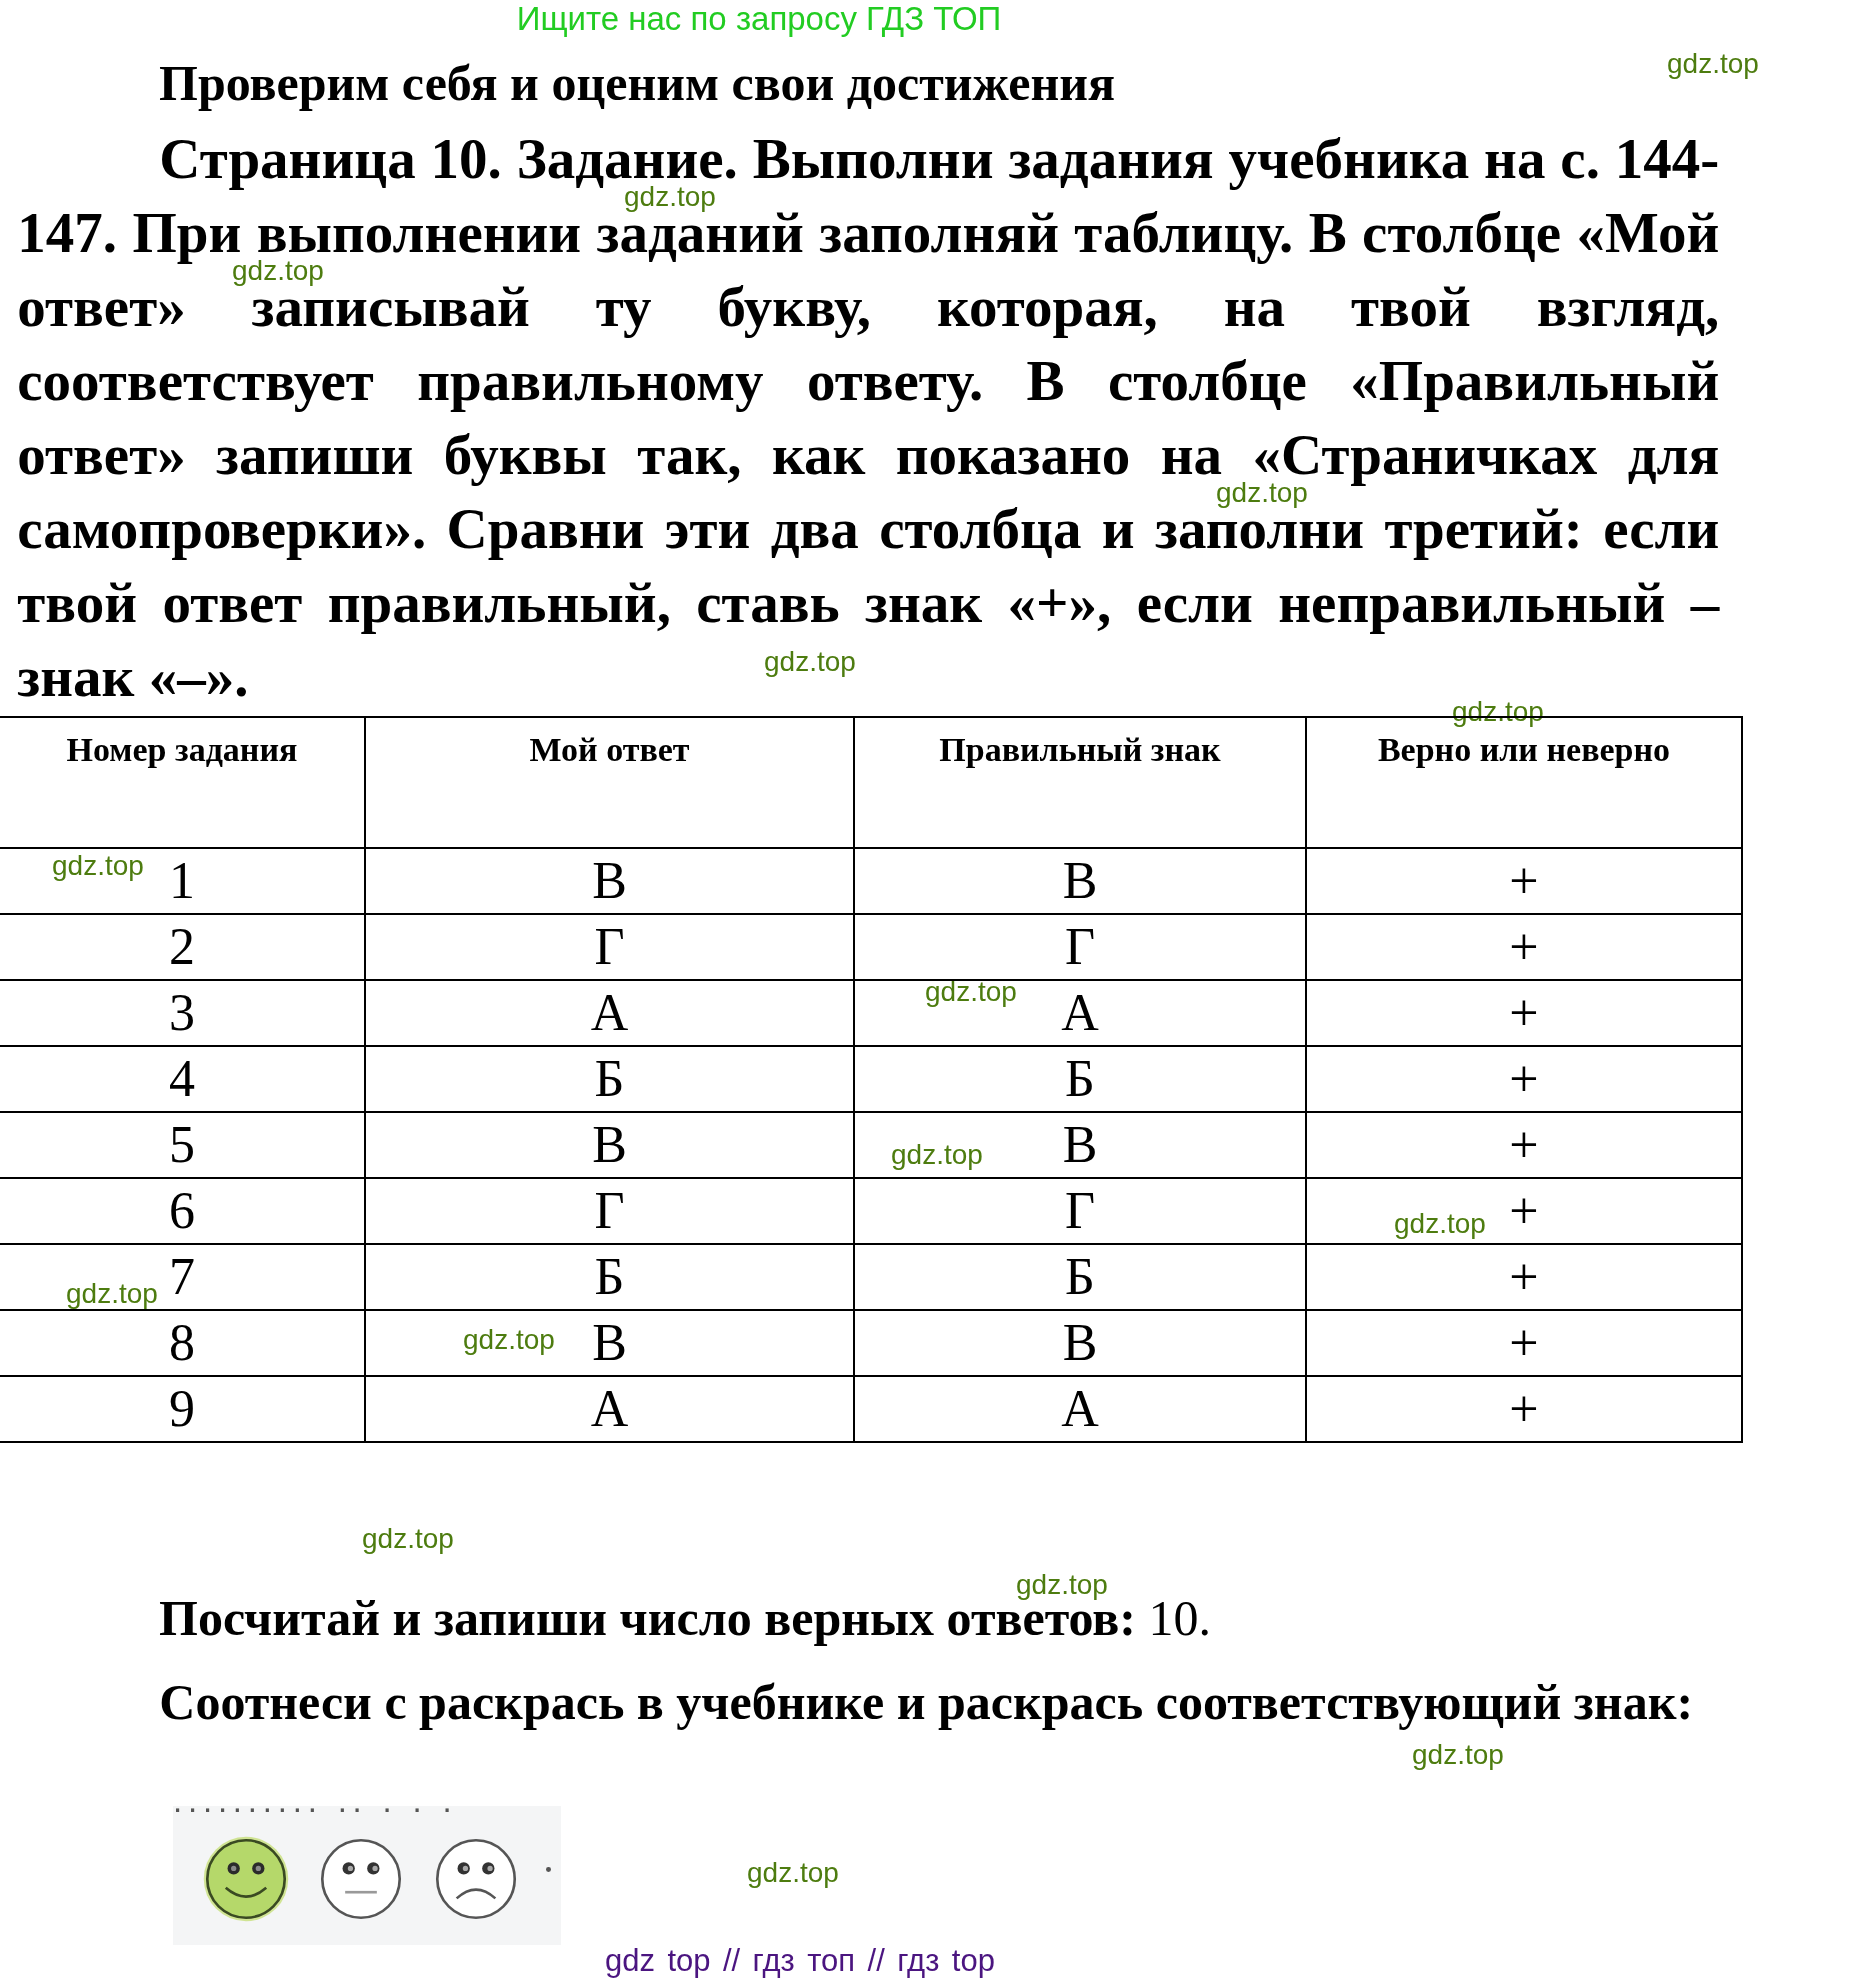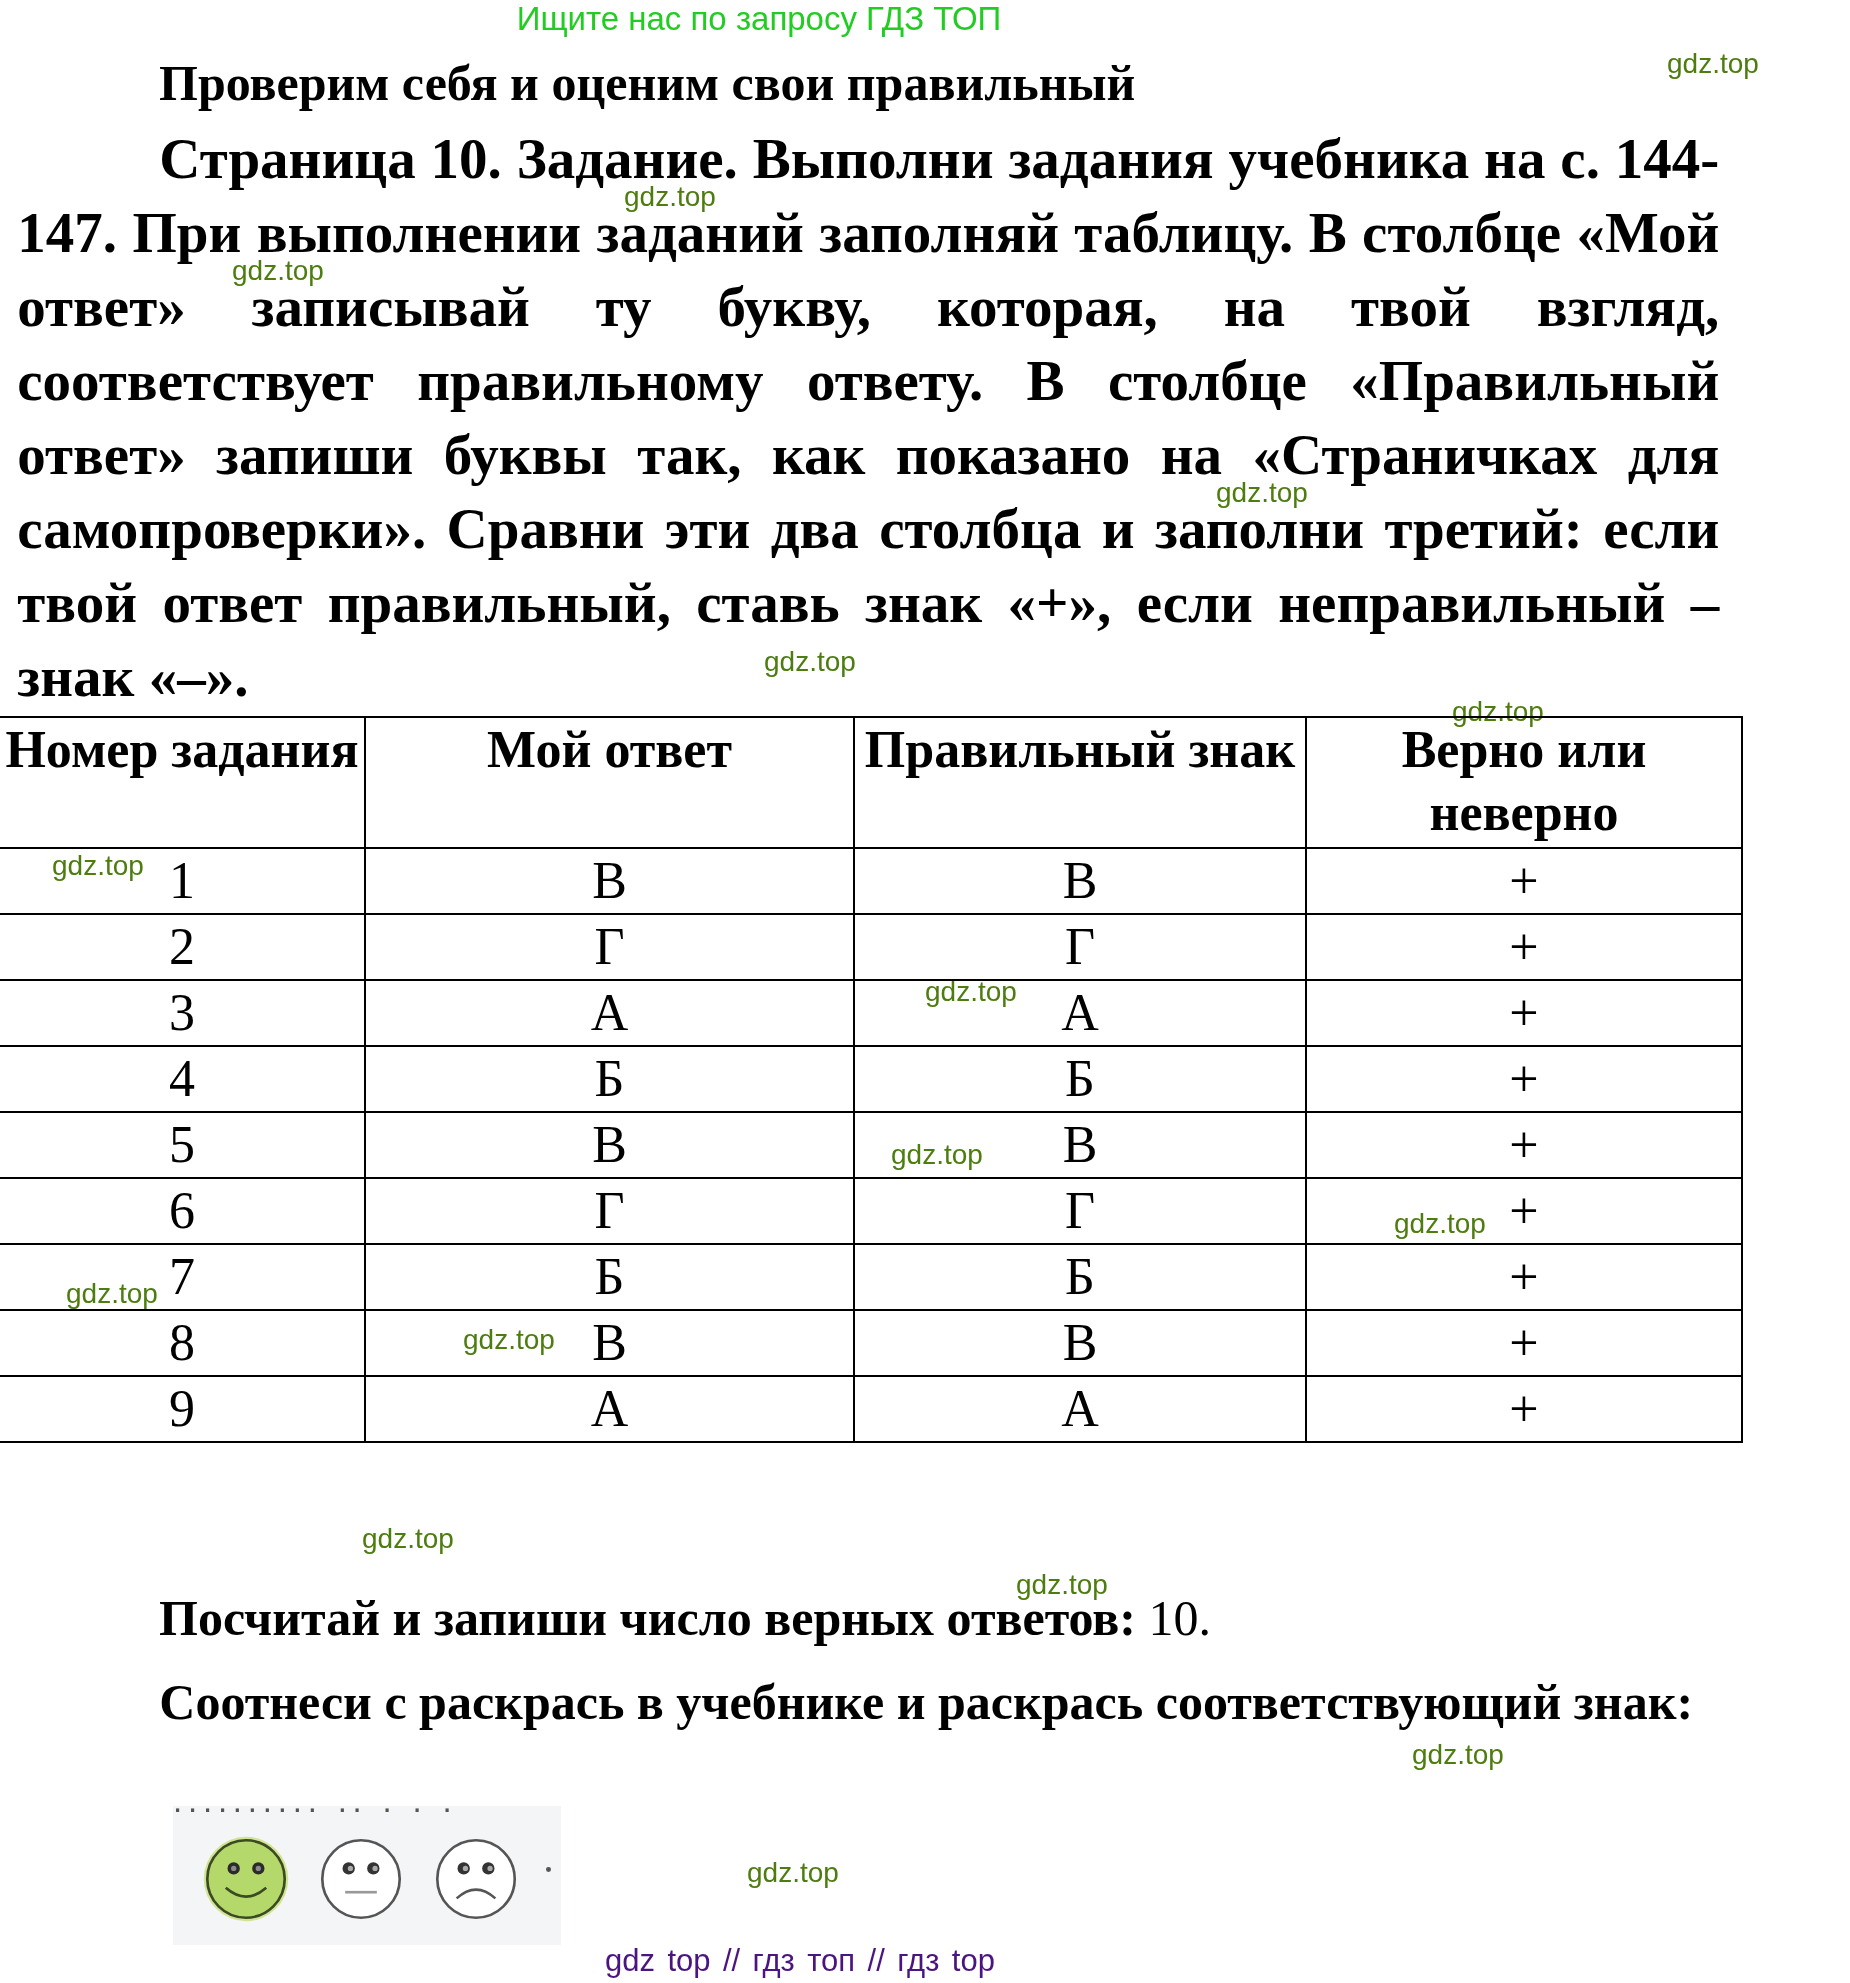"Проверим себя и оценим свои" div.heading { text: правильный -> достижения }
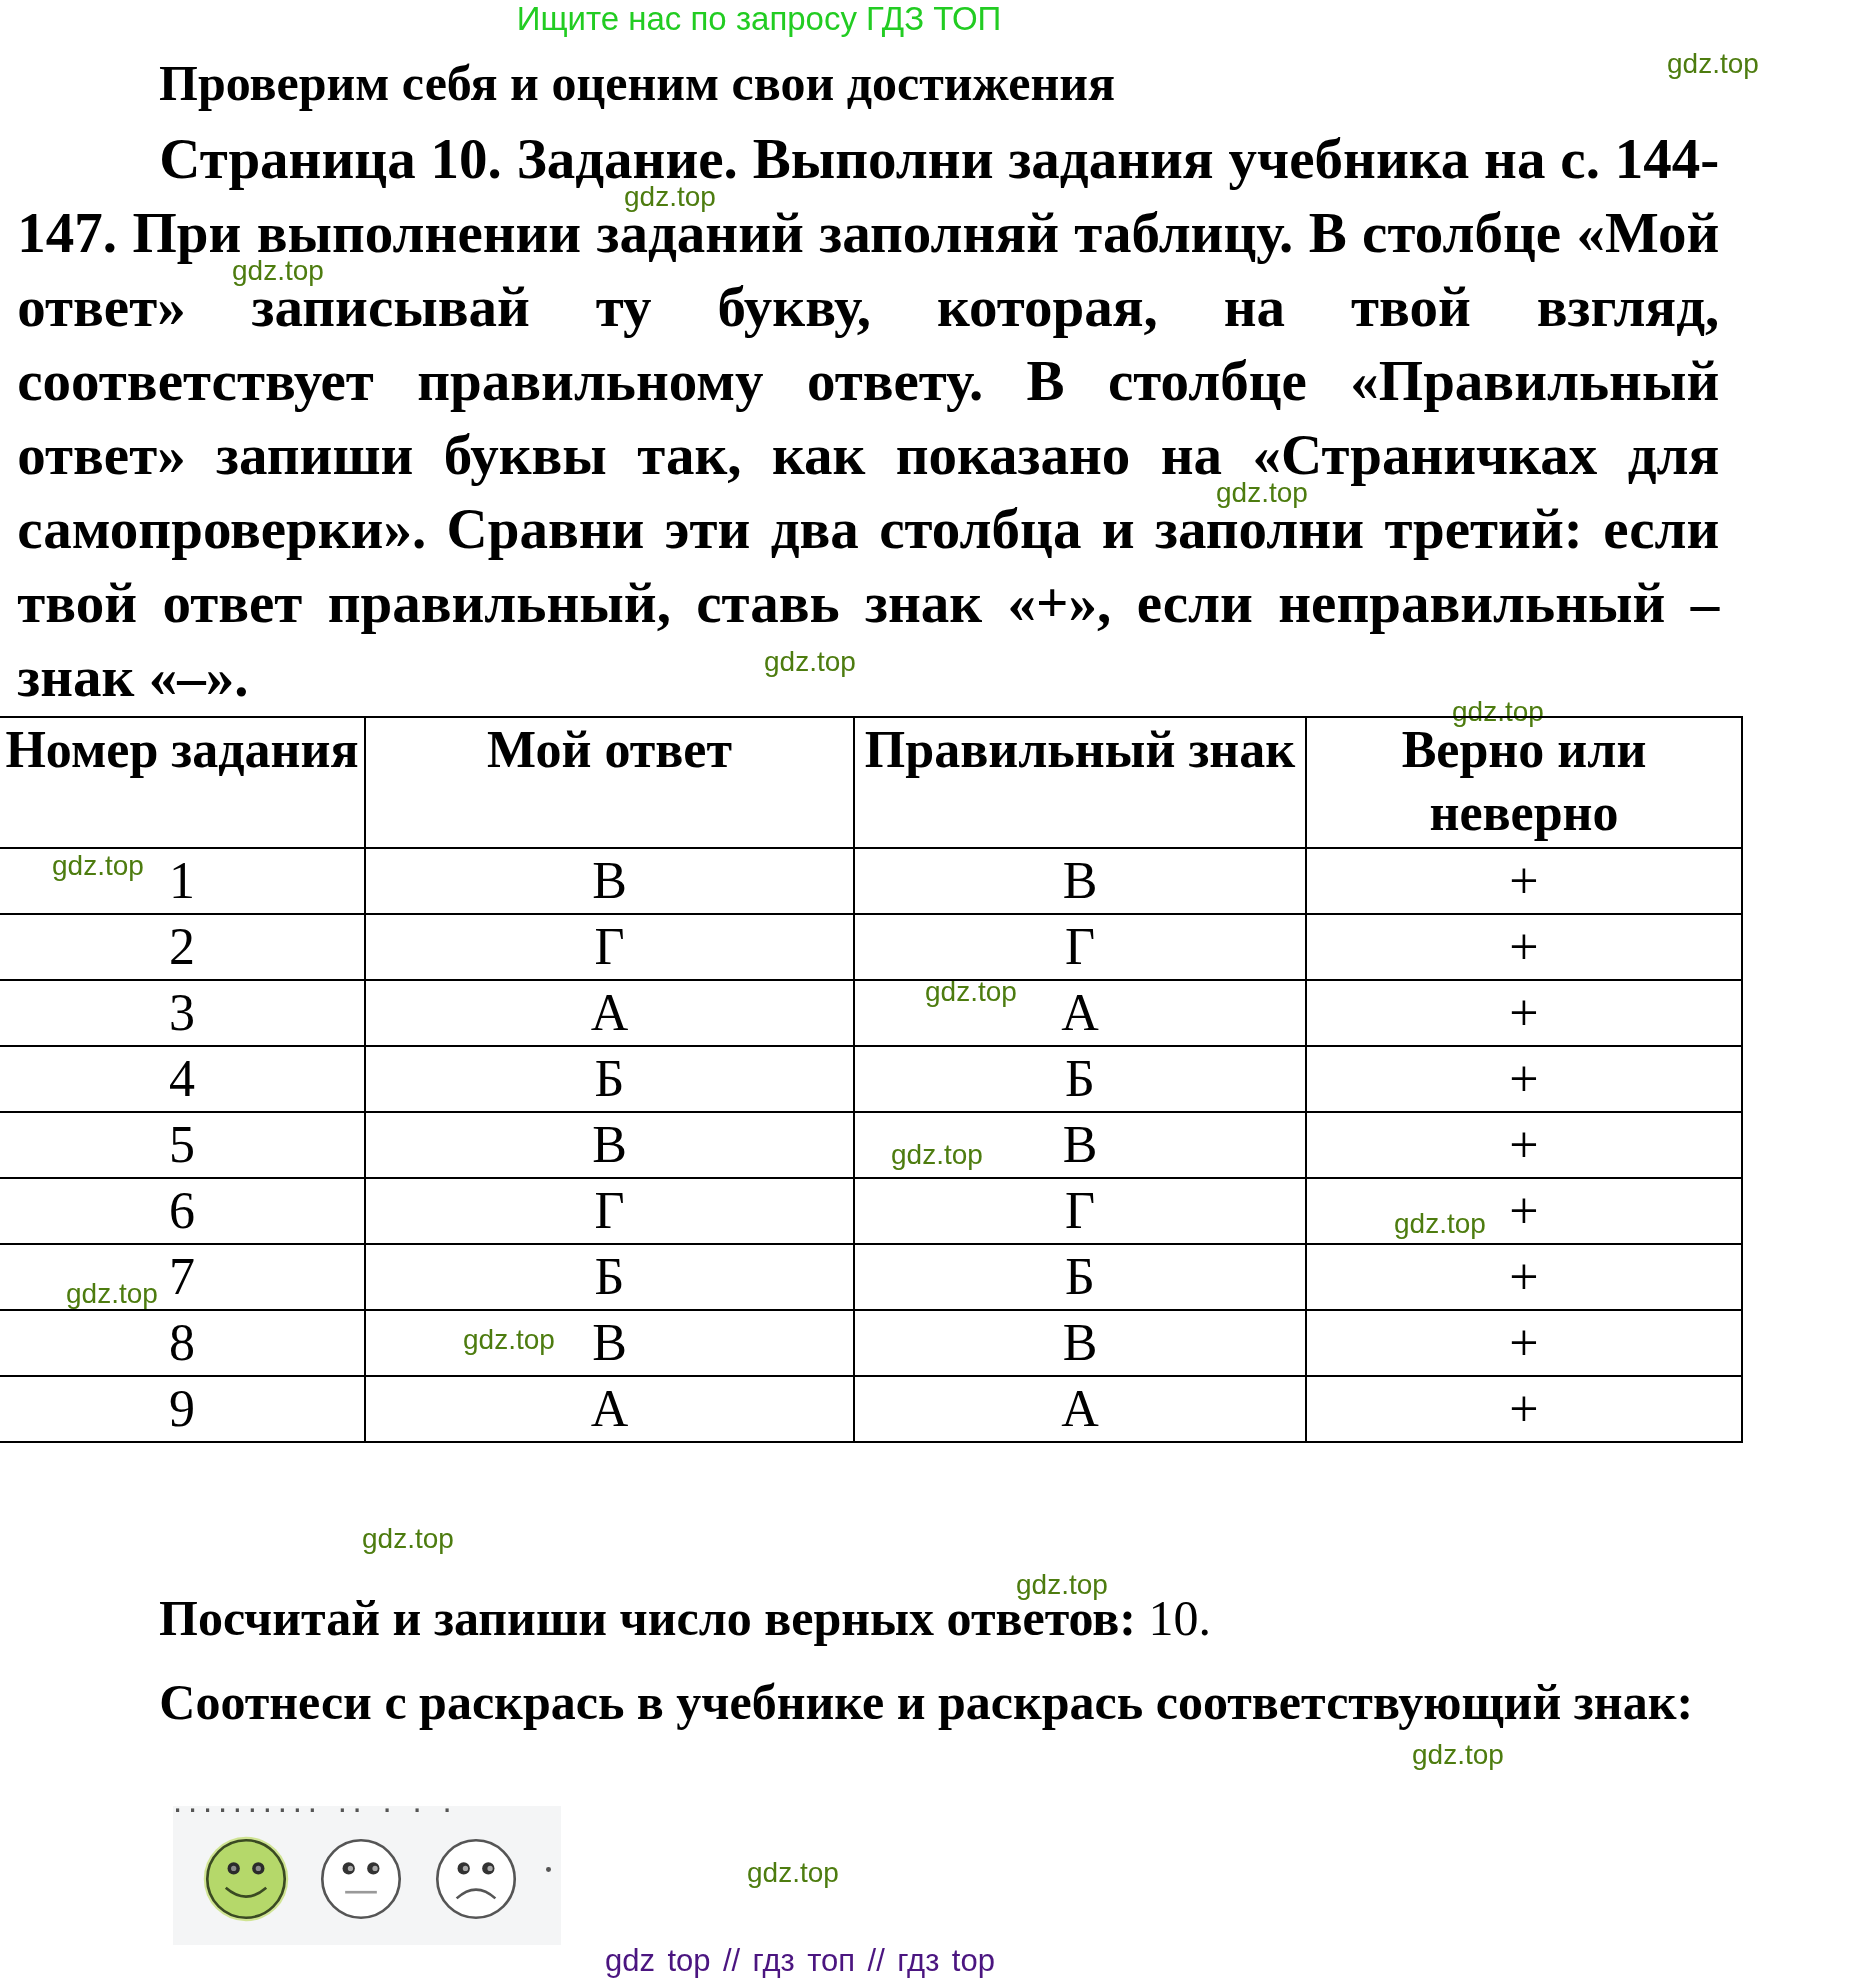"Номер задания" table.tasks th { font-size: 52px -> 34px }
